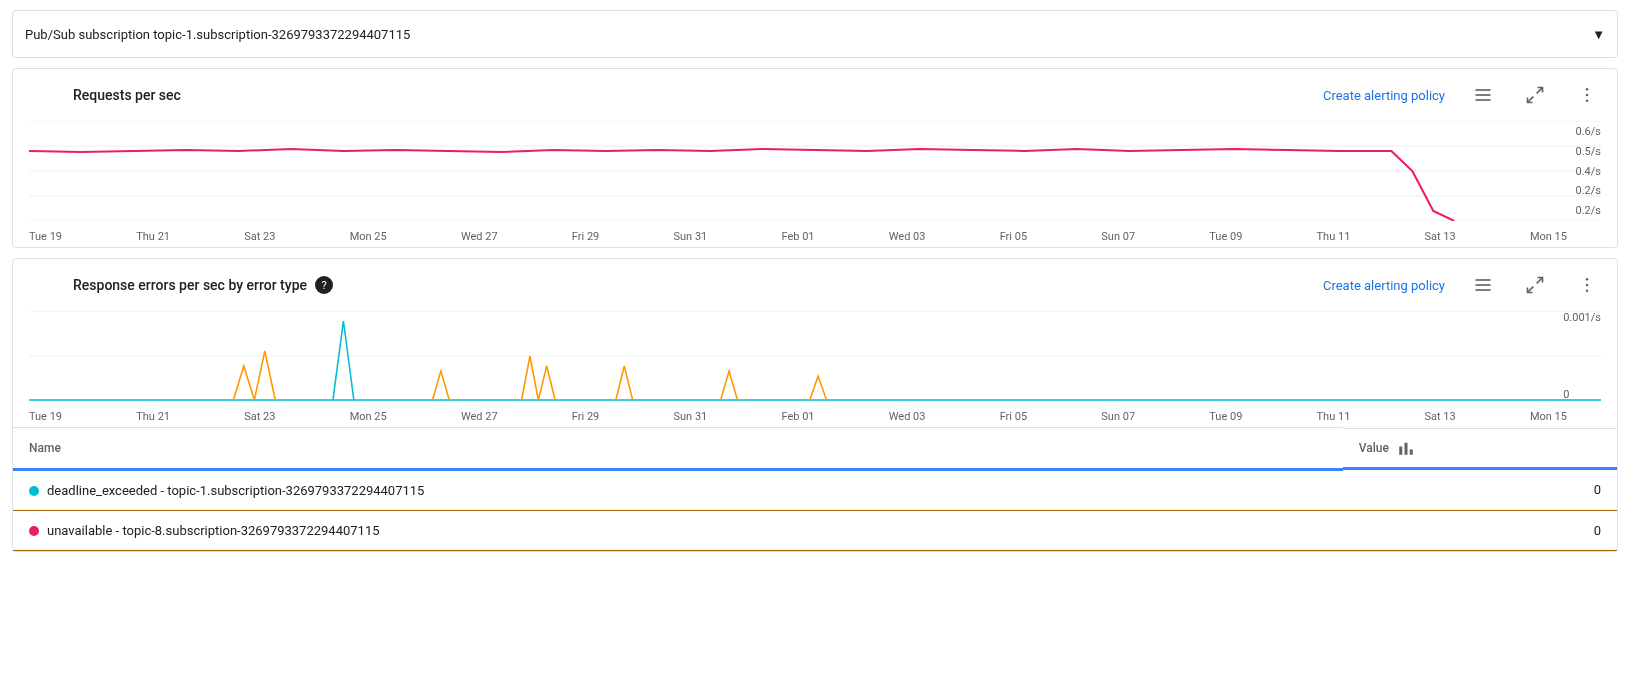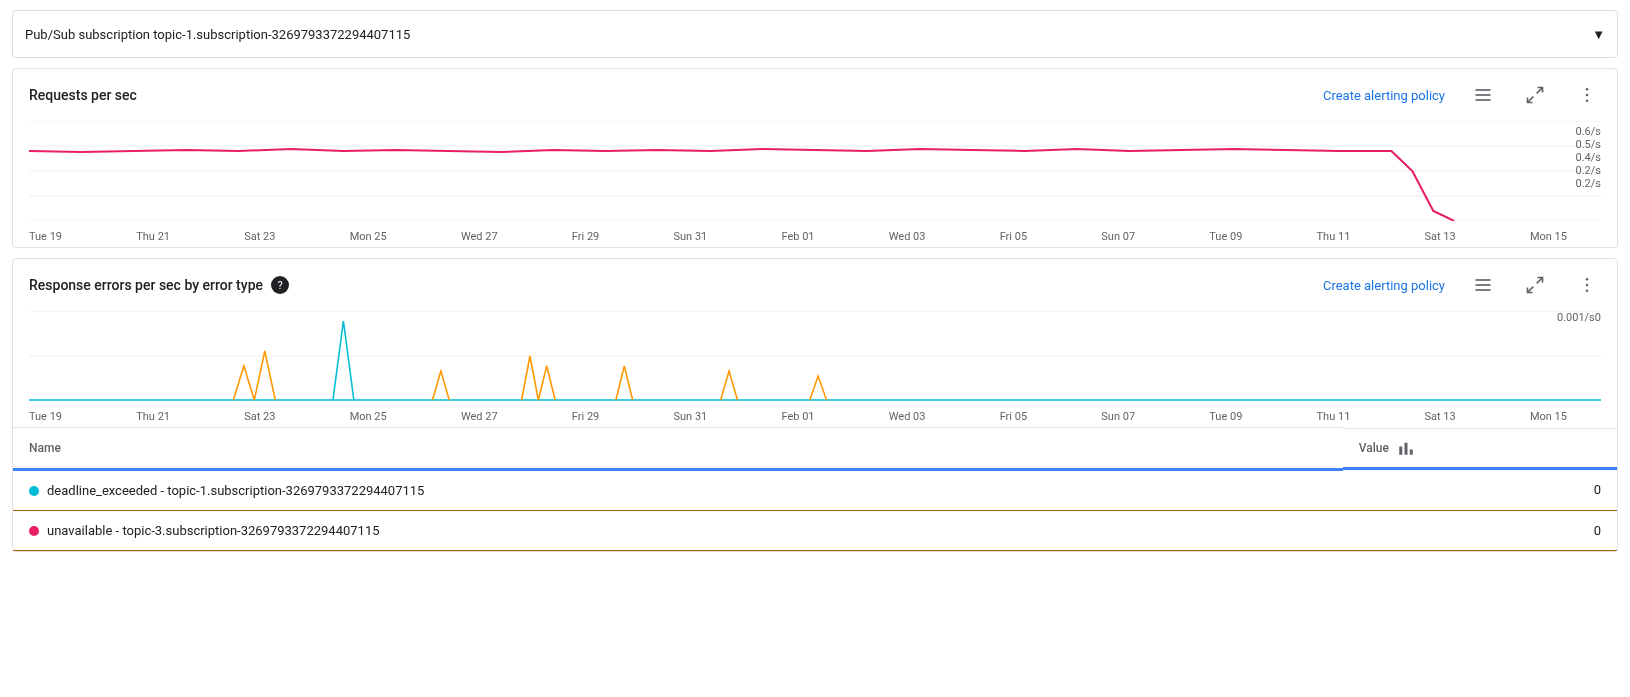"Requests per sec" .chart-title-row { margin-left: none -> 44px }
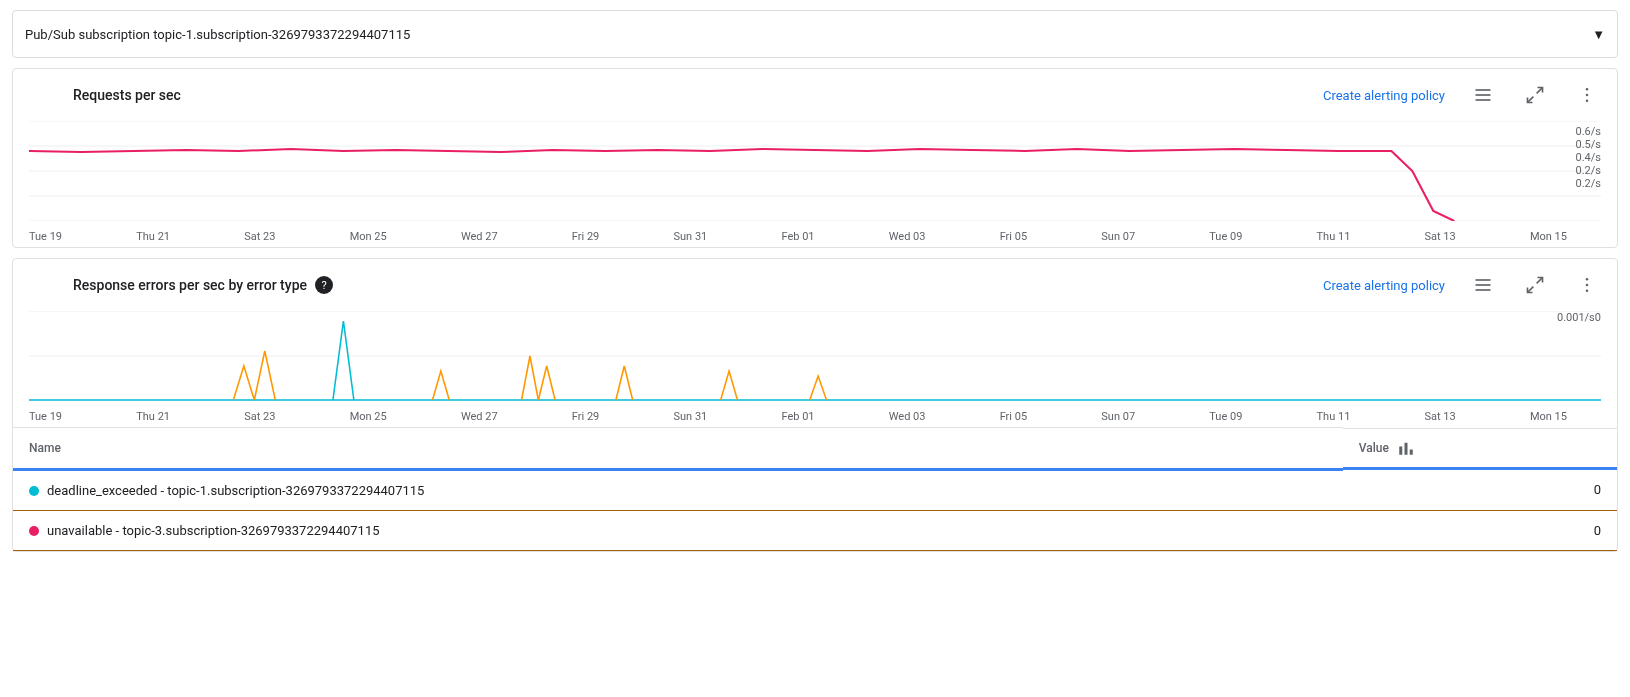"0.6/s" div.y-axis-labels { justify-content: flex-start -> space-between }
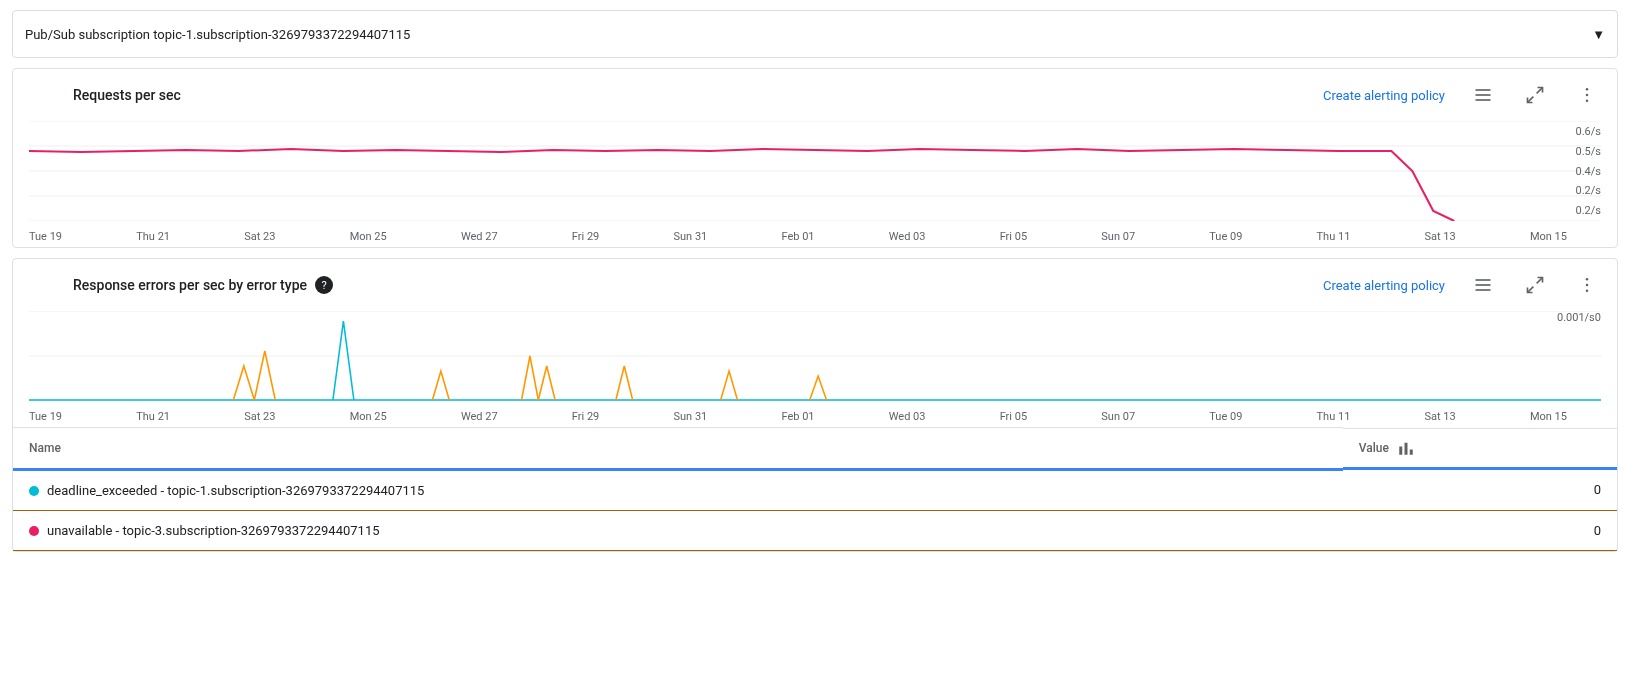"0.001/s" div { flex-direction: row -> column }
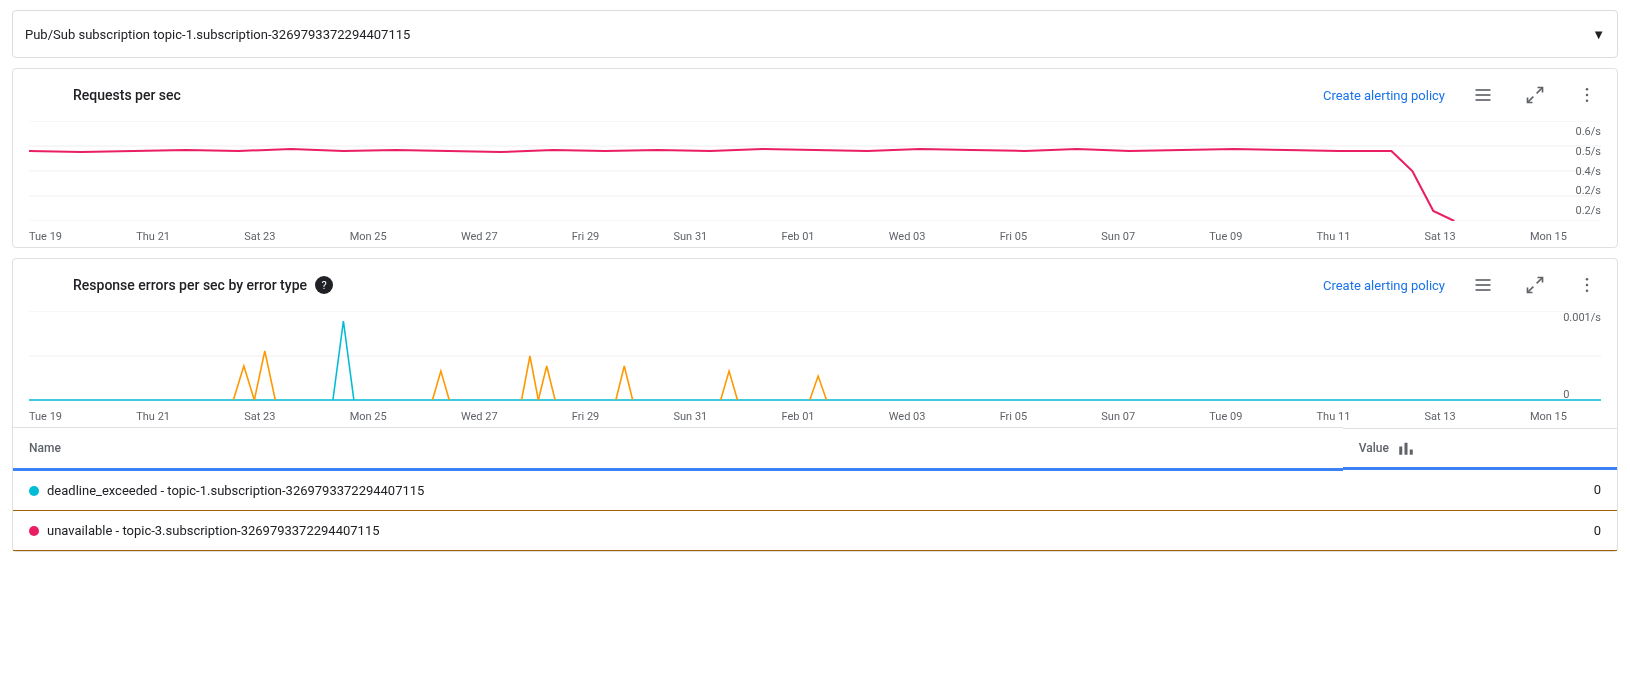"unavailable -" span { text: topic-3.subscription-3269793372294407115 -> topic-8.subscription-3269793372294407115 }
